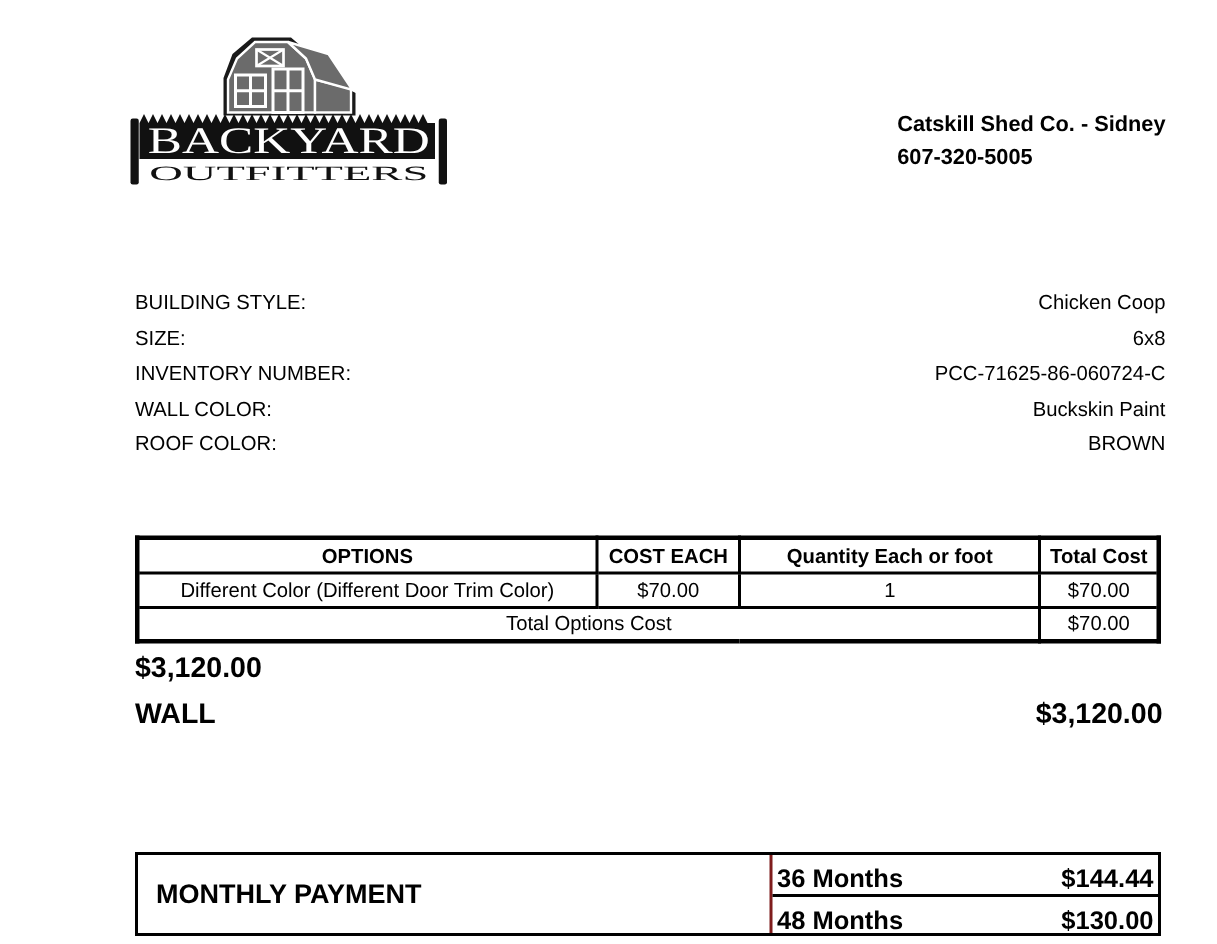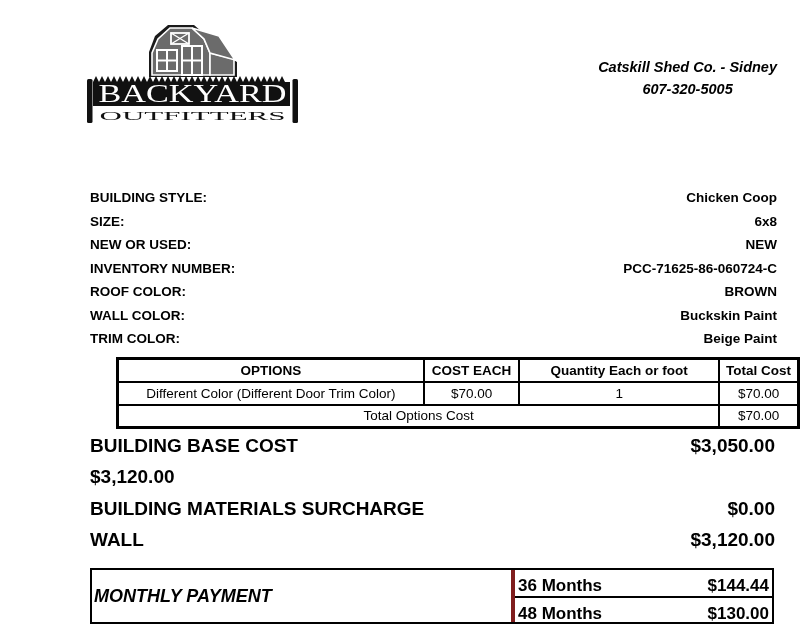"Catskill Shed Co. - Sidney" .dealer { font-style: italic -> none; text-align: center -> left; top: 56px -> 72px }
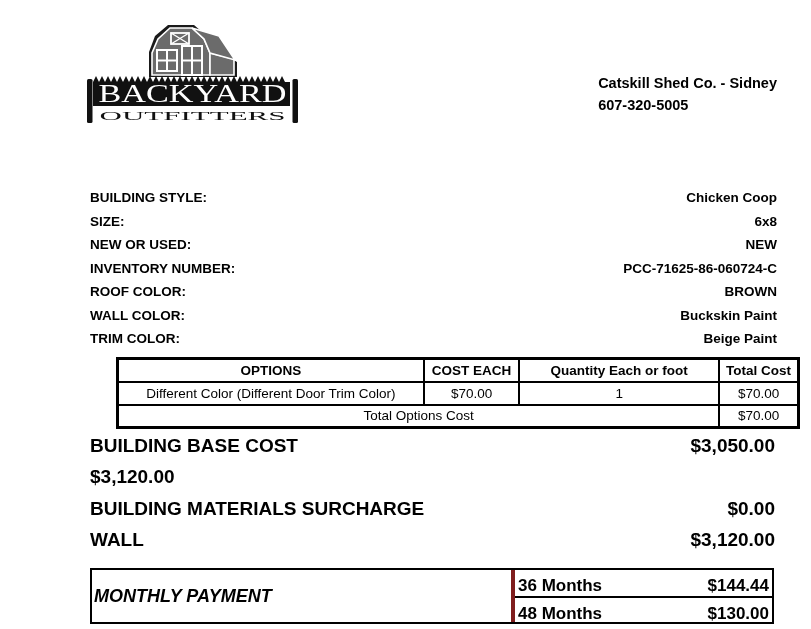"BUILDING STYLE:" .detail-row { align-items: none -> center; font-weight: bold -> normal }
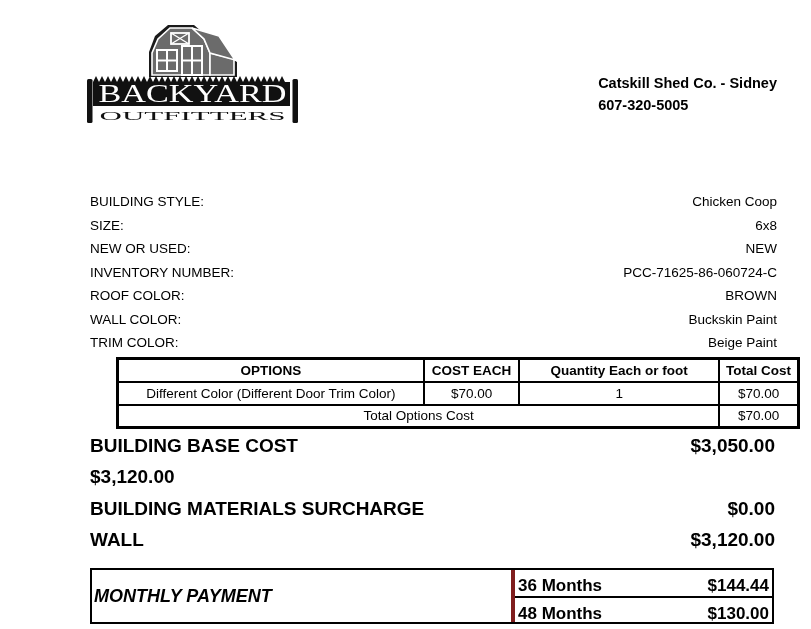"NEW OR USED:" div.detail-row { html: <div> <span>NEW OR USED:</span> <span>NEW</span> </div> -> none }
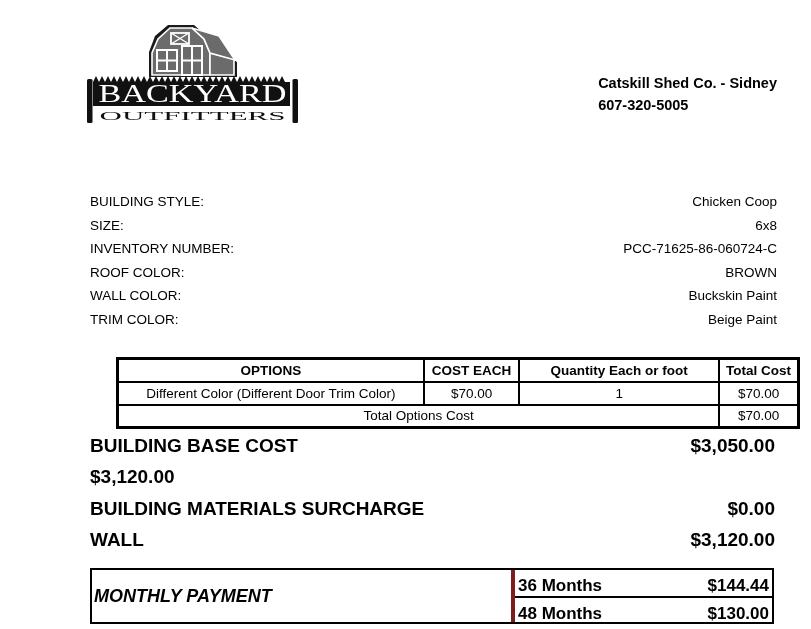"ROOF COLOR:" div.detail-row { order: before "WALL COLOR:" -> after "WALL COLOR:" }
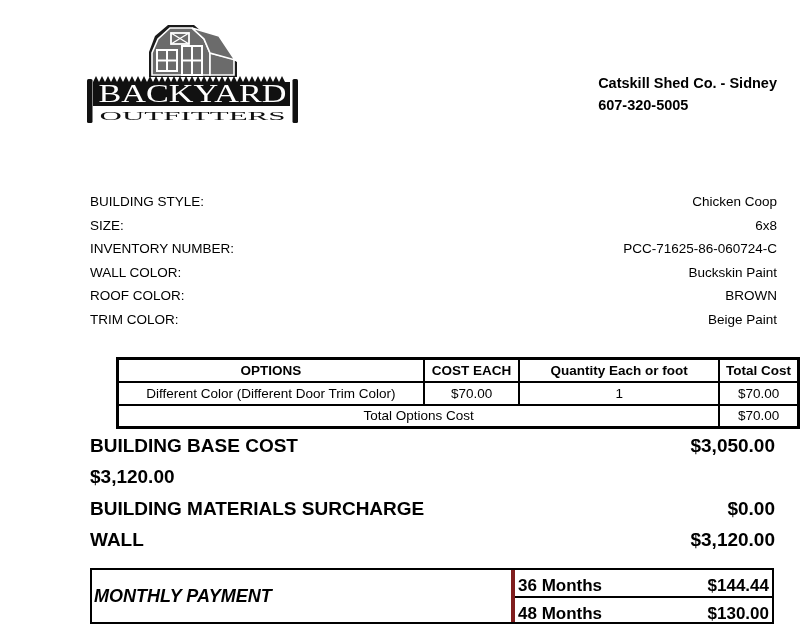"TRIM COLOR:" div.detail-row { html: <div> <span>TRIM COLOR:</span> <span>Beige Paint</span> </div> -> none }
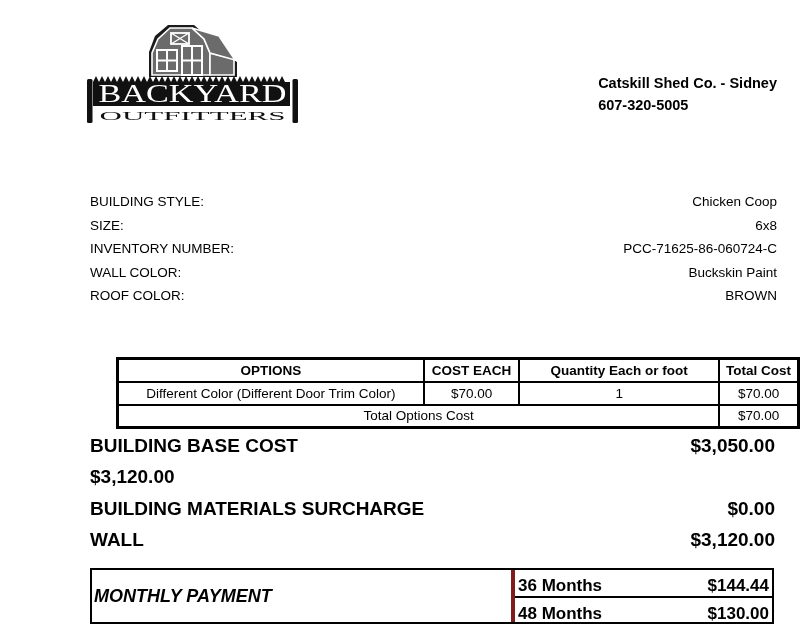"OPTIONS" table.options { margin-left: 26px -> none }
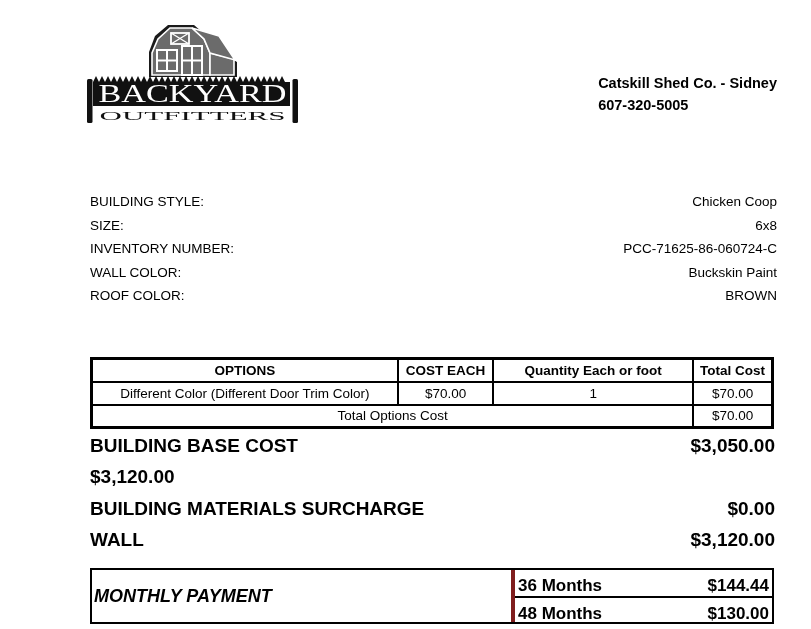"BUILDING BASE COST" div.summary-row { html: <div> <span>BUILDING BASE COST</span> <span>$3,050.00</span> </div> -> none }
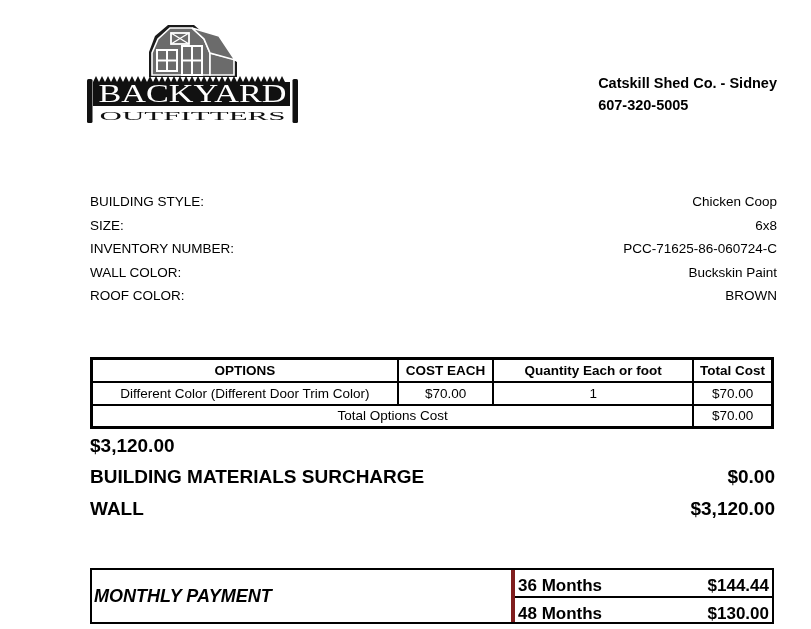"BUILDING MATERIALS SURCHARGE" div.summary-row { html: <div> <span>BUILDING MATERIALS SURCHARGE</span> <span>$0.00</span> </div> -> none }
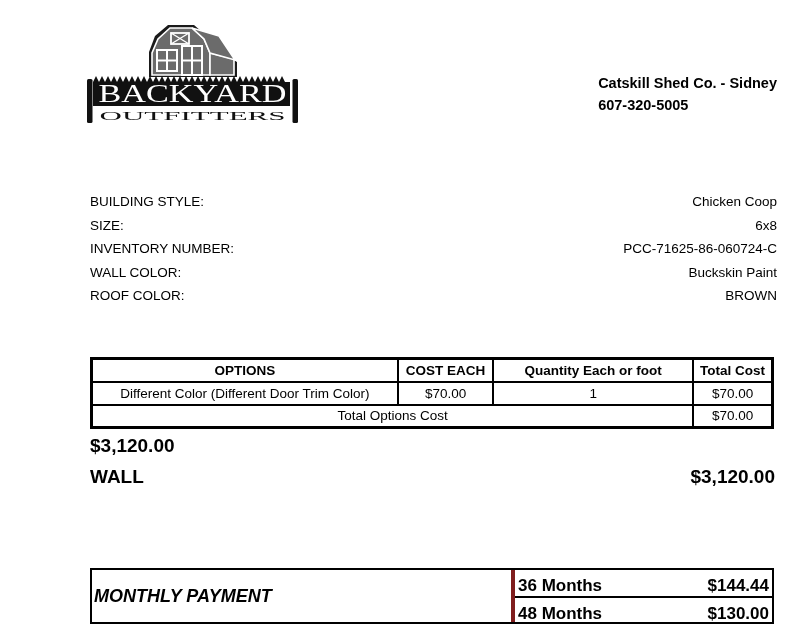"MONTHLY PAYMENT" .monthly-label { border-right: 4px solid #7f1d1d -> 2px solid #7f1d1d; font-style: italic -> none; padding-left: 2px -> 12px }
